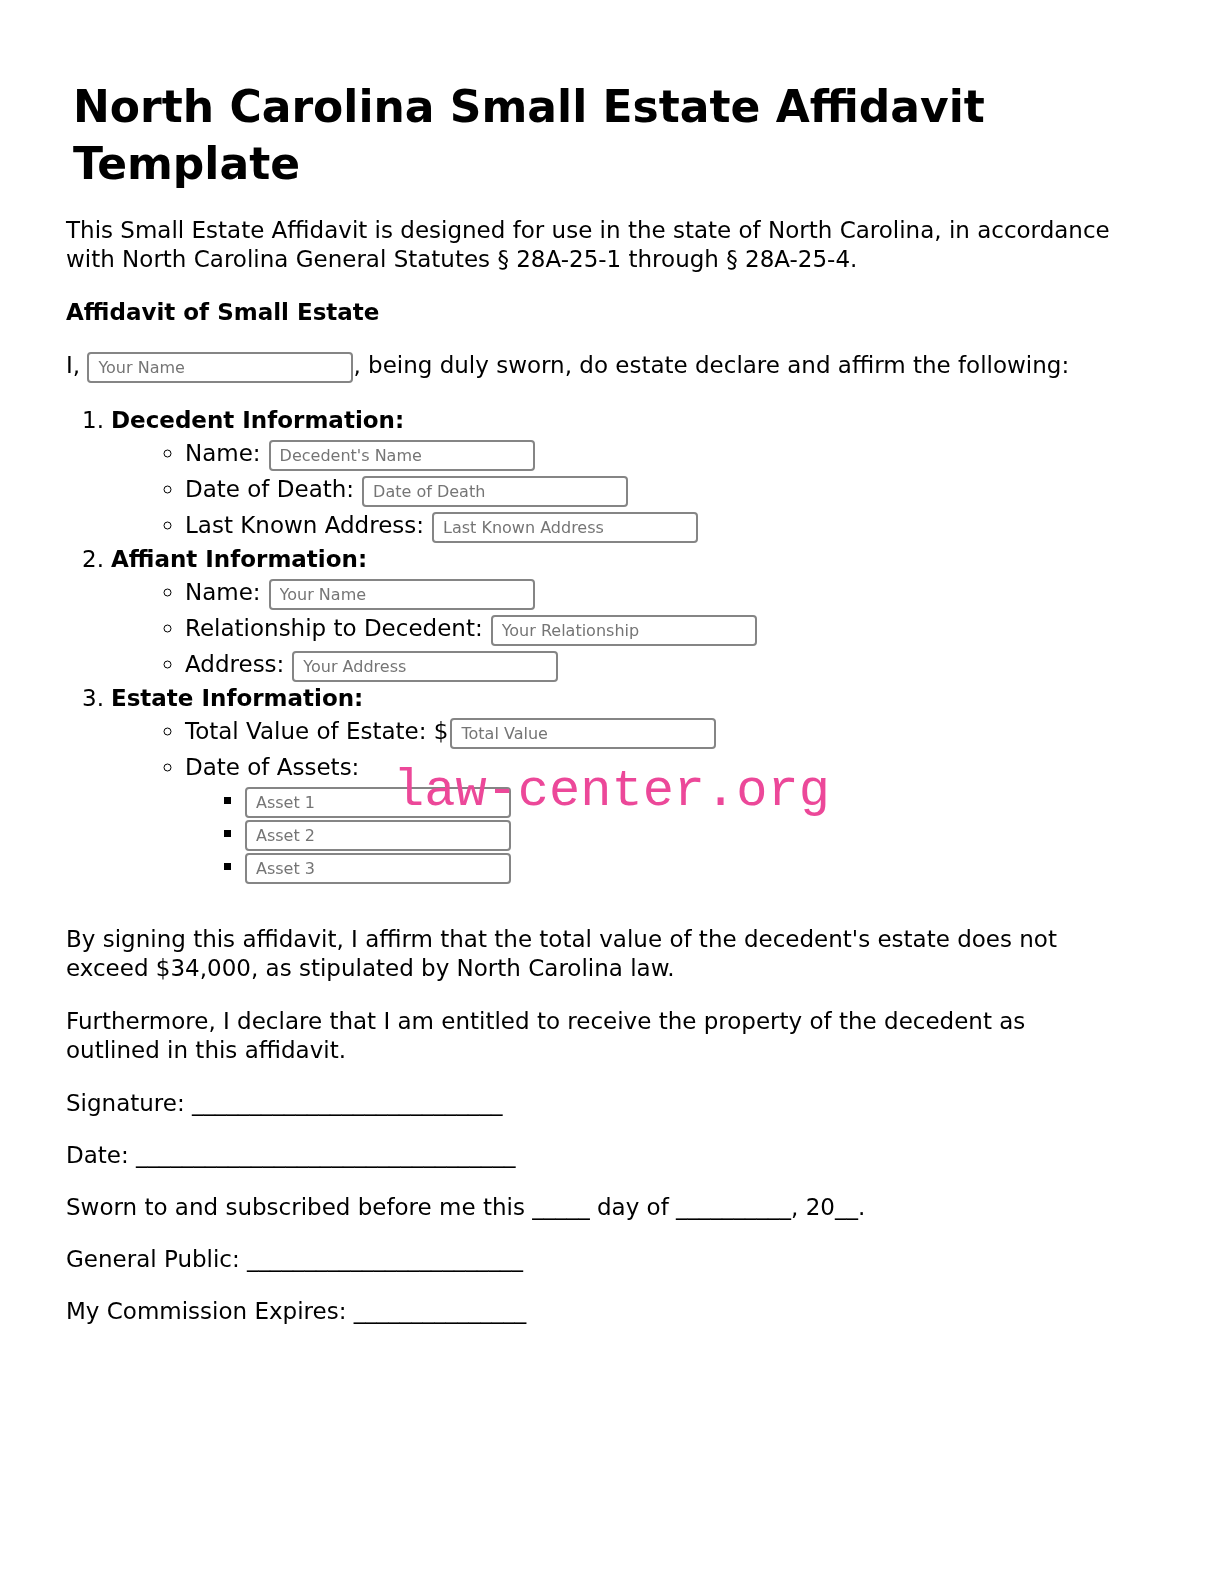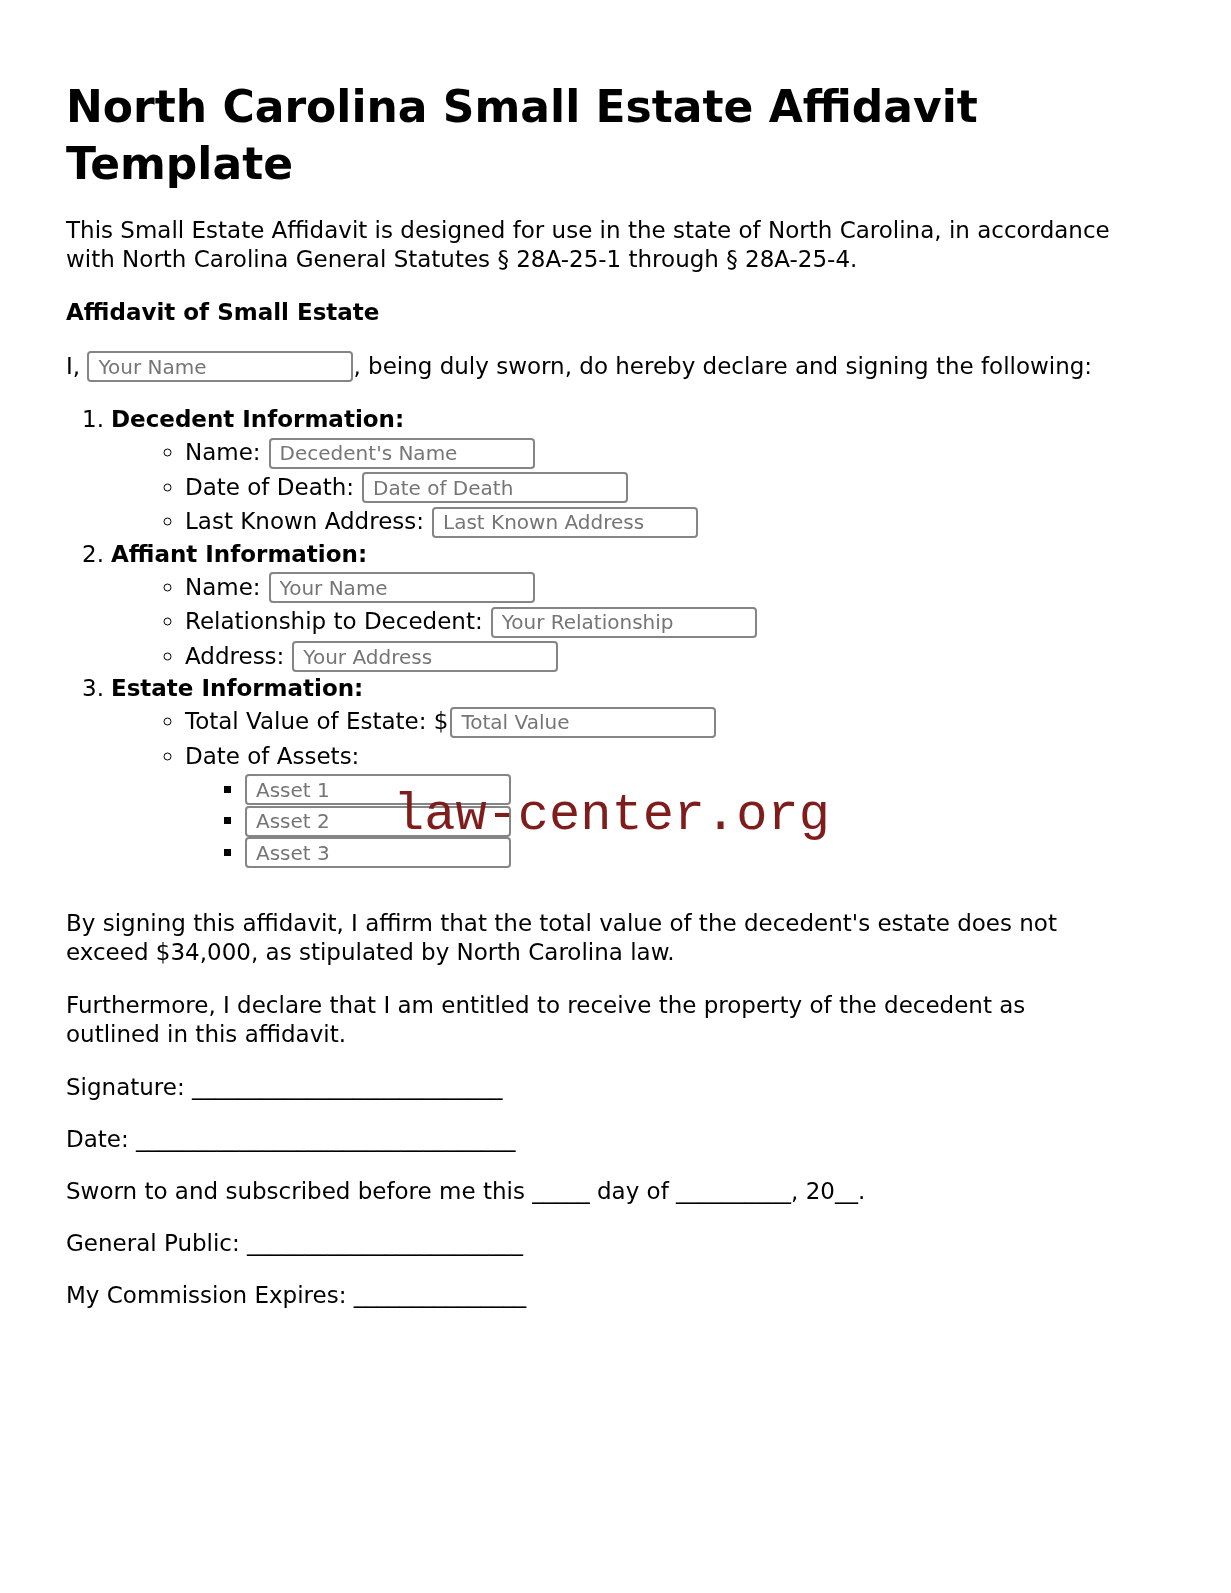"North Carolina Small Estate Affidavit" h1.doc-title { margin: 0 0 24px 0 -> 0 0 24px 7px }
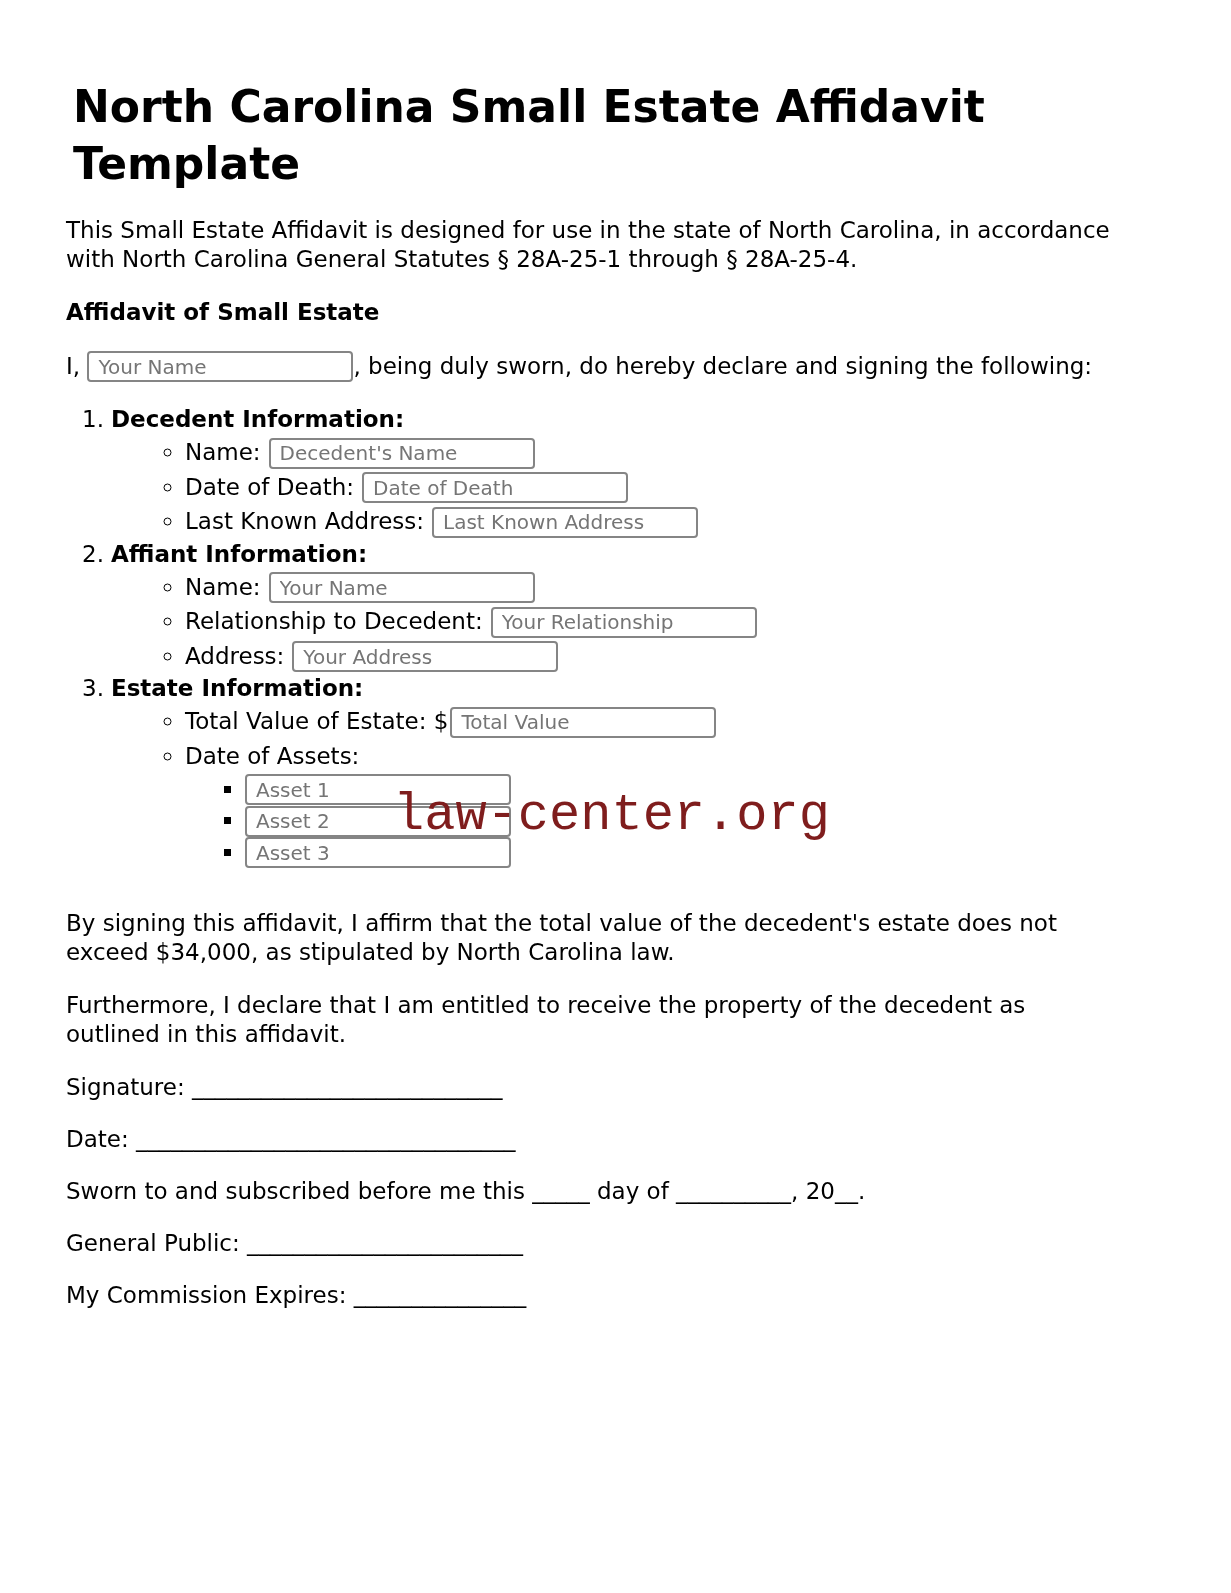"Your Name" input.field { font-size: 20px -> 16px }
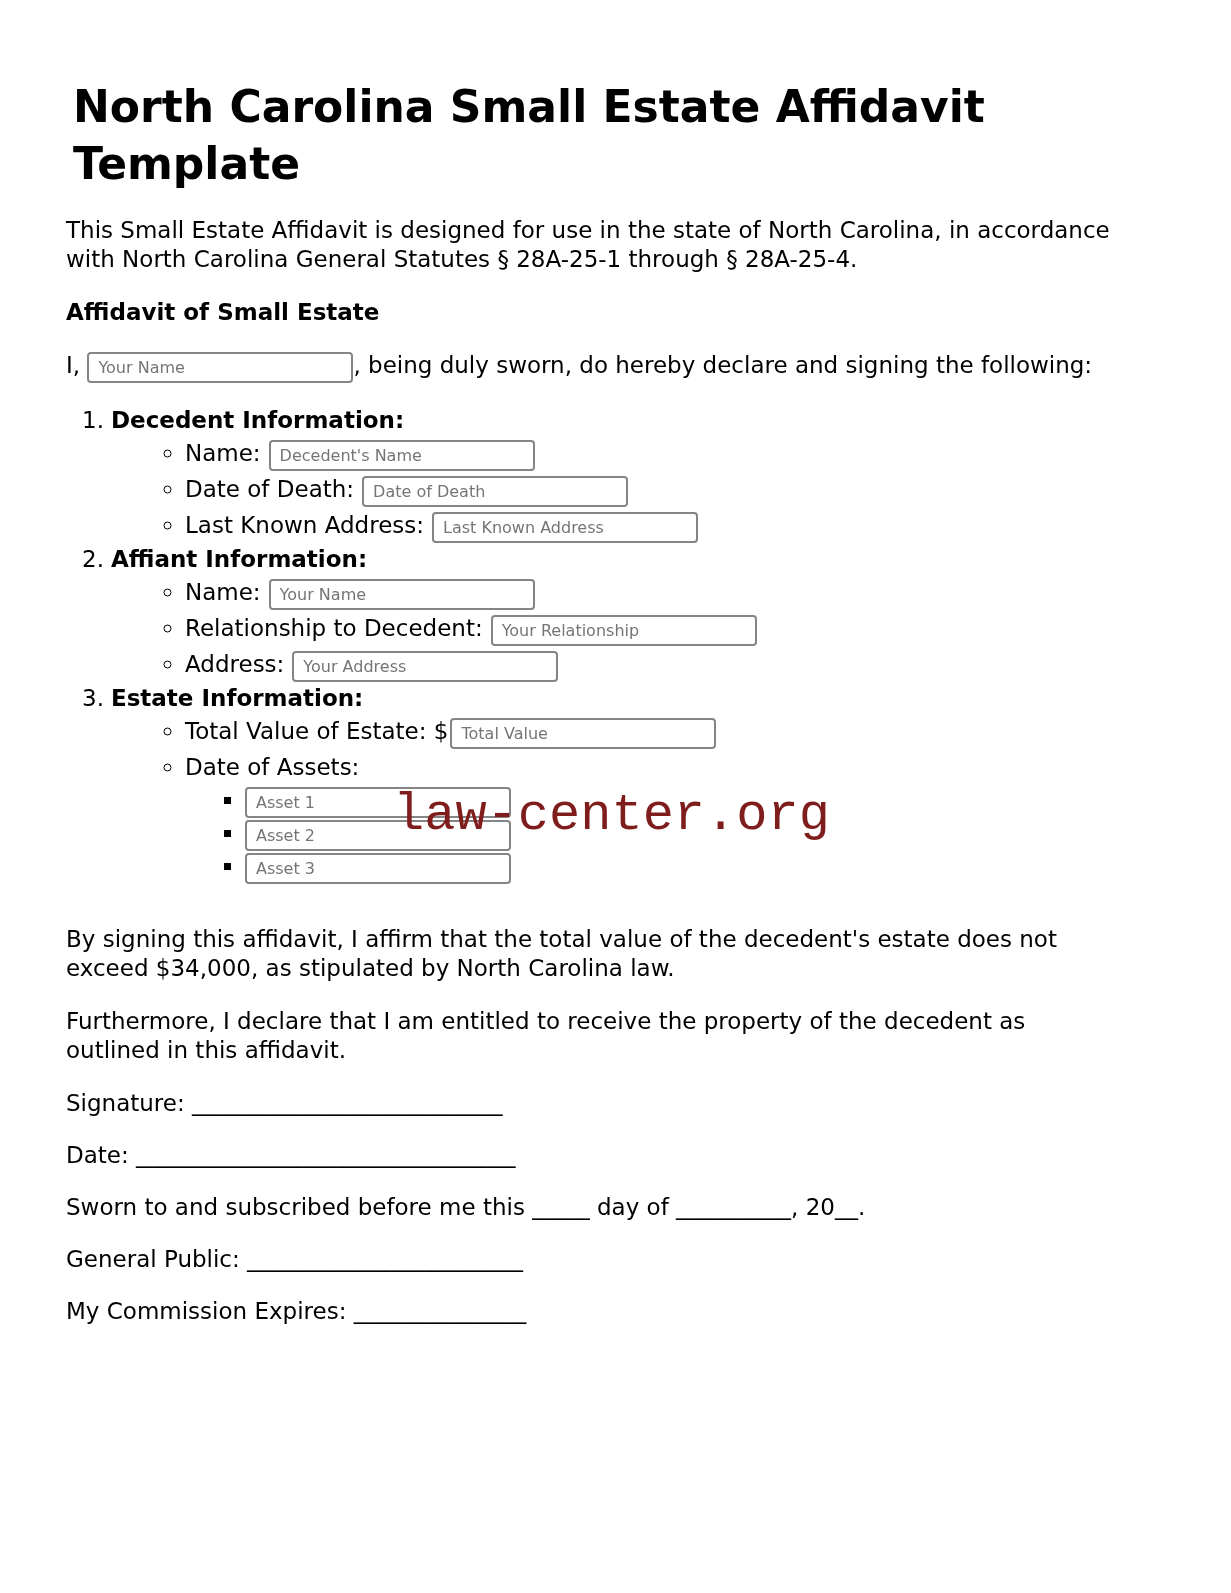", being duly sworn, do" span { text: hereby declare and signing -> estate declare and affirm }
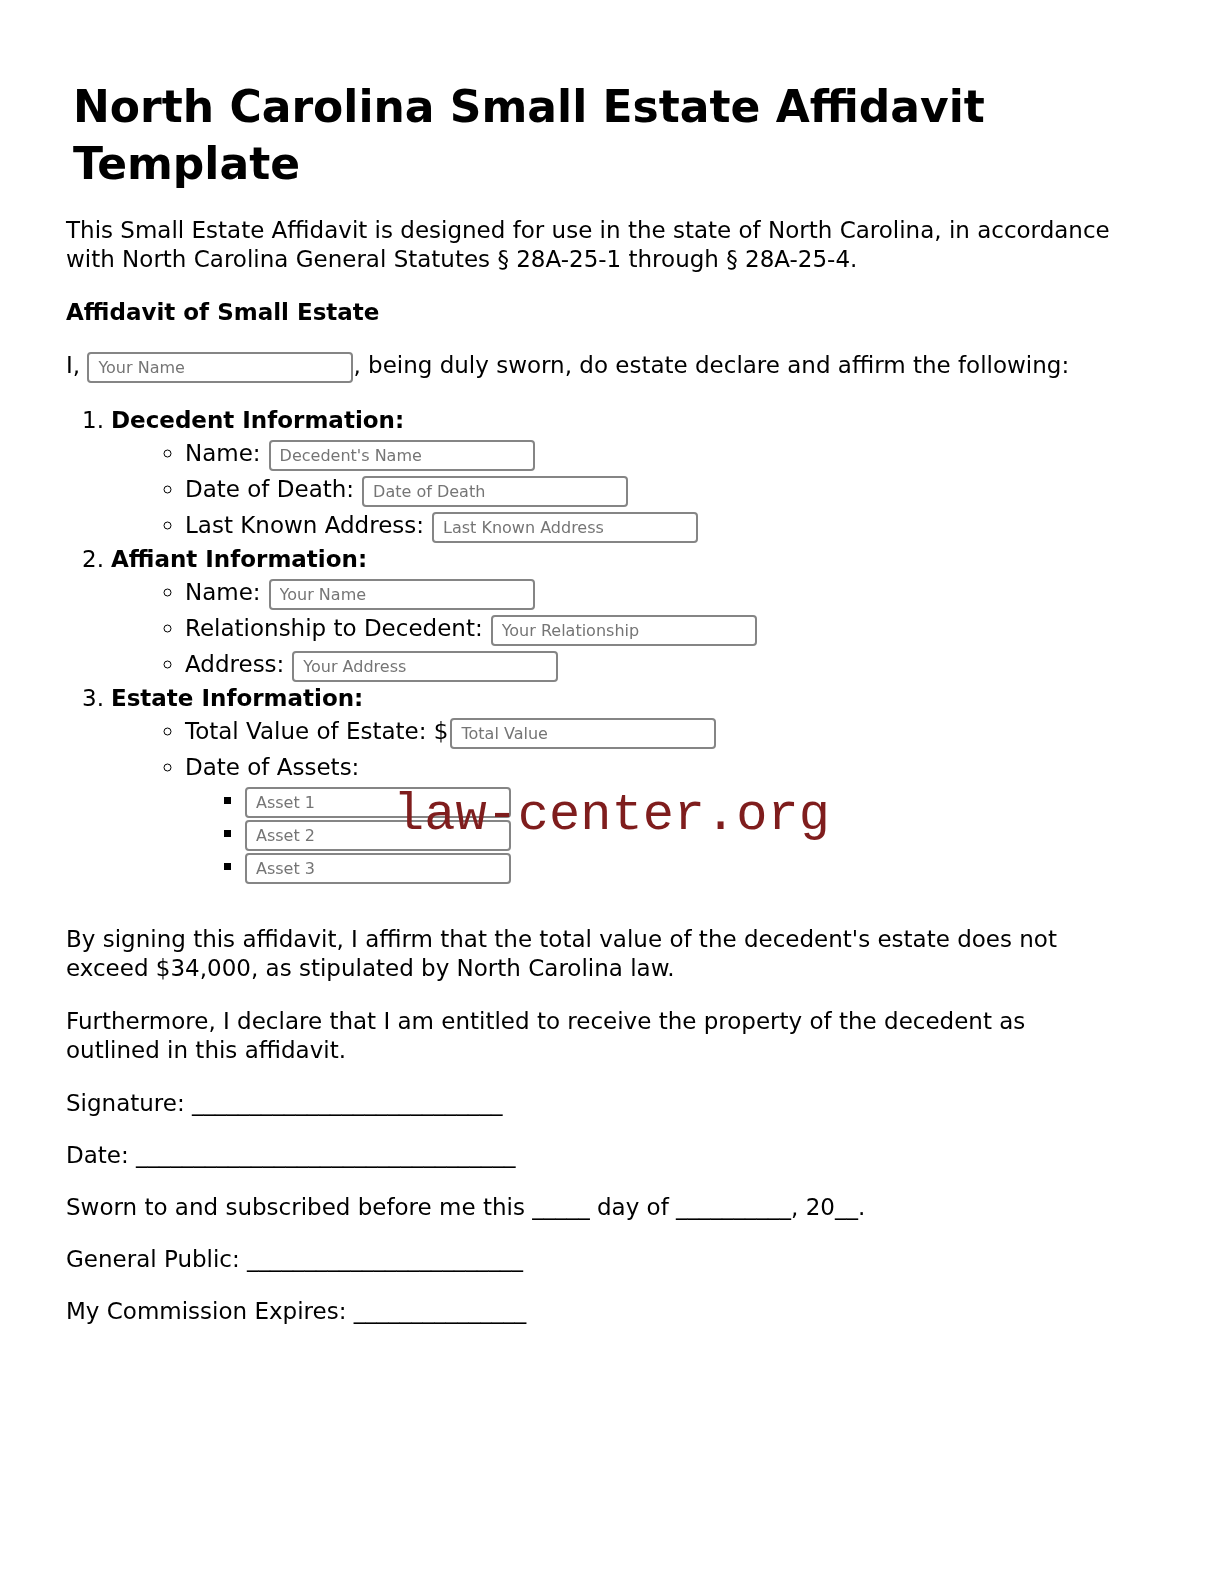"law-center.org" .watermark { color: #7f1d1d -> #ec4899; margin-top: 24px -> none }
